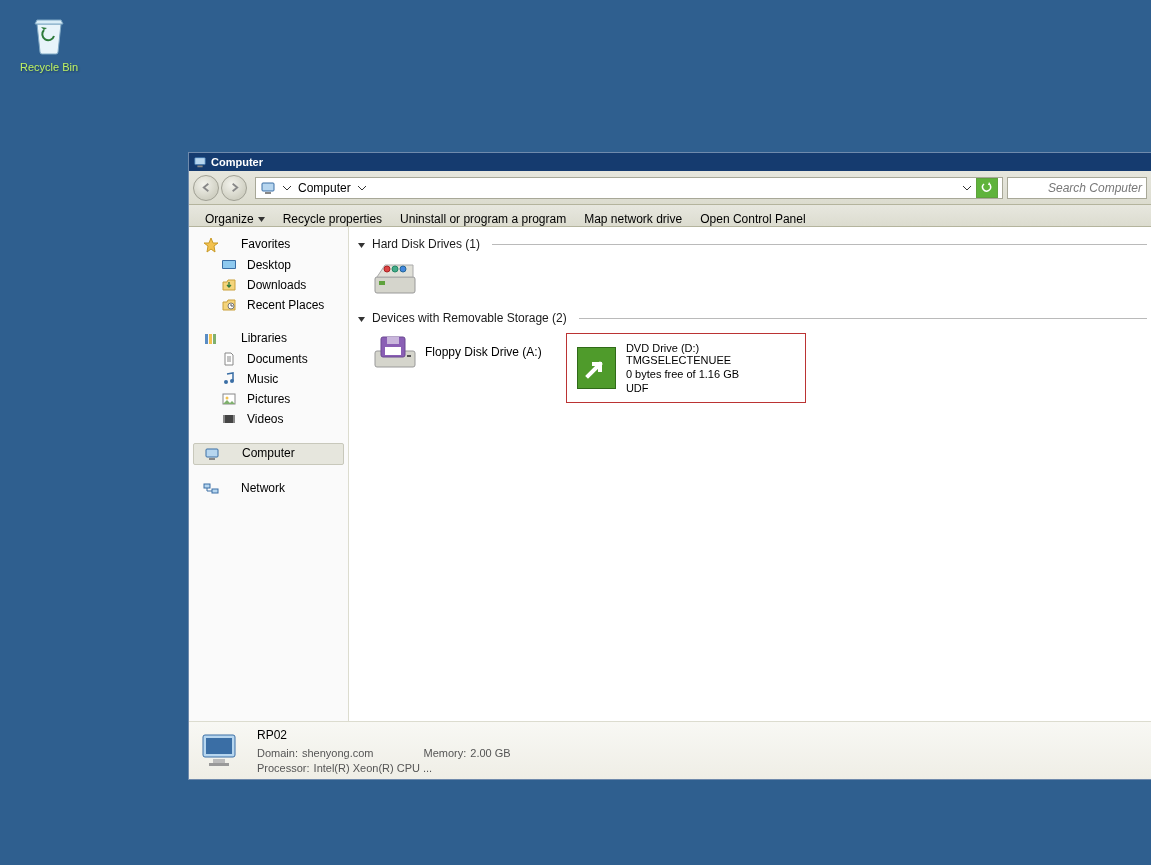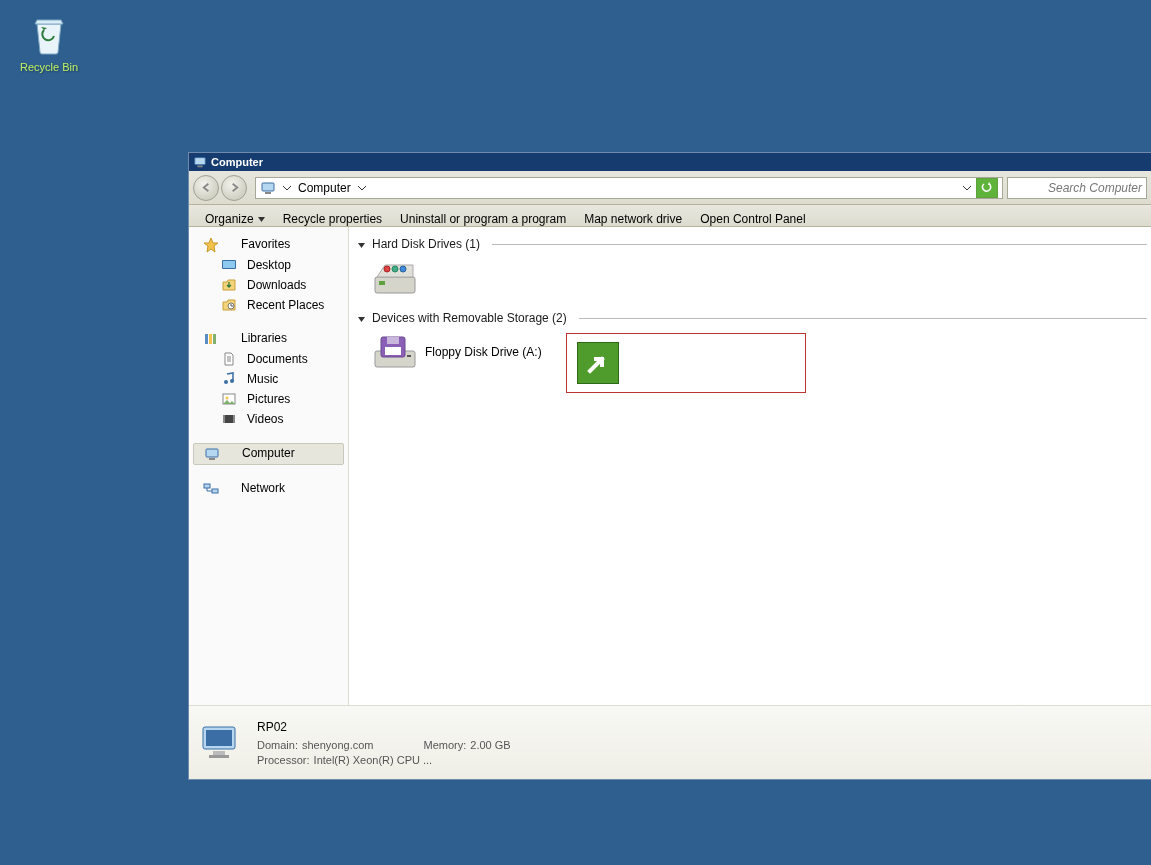"DVD Drive (D:) TMGSELECTENUEE" div.drive-meta { html: none -> <div> <span>DVD Drive (D:) TMGSELECTENUEE</span> <span>0 bytes free of 1.16 GB</span> <span>UDF</span> </div> }
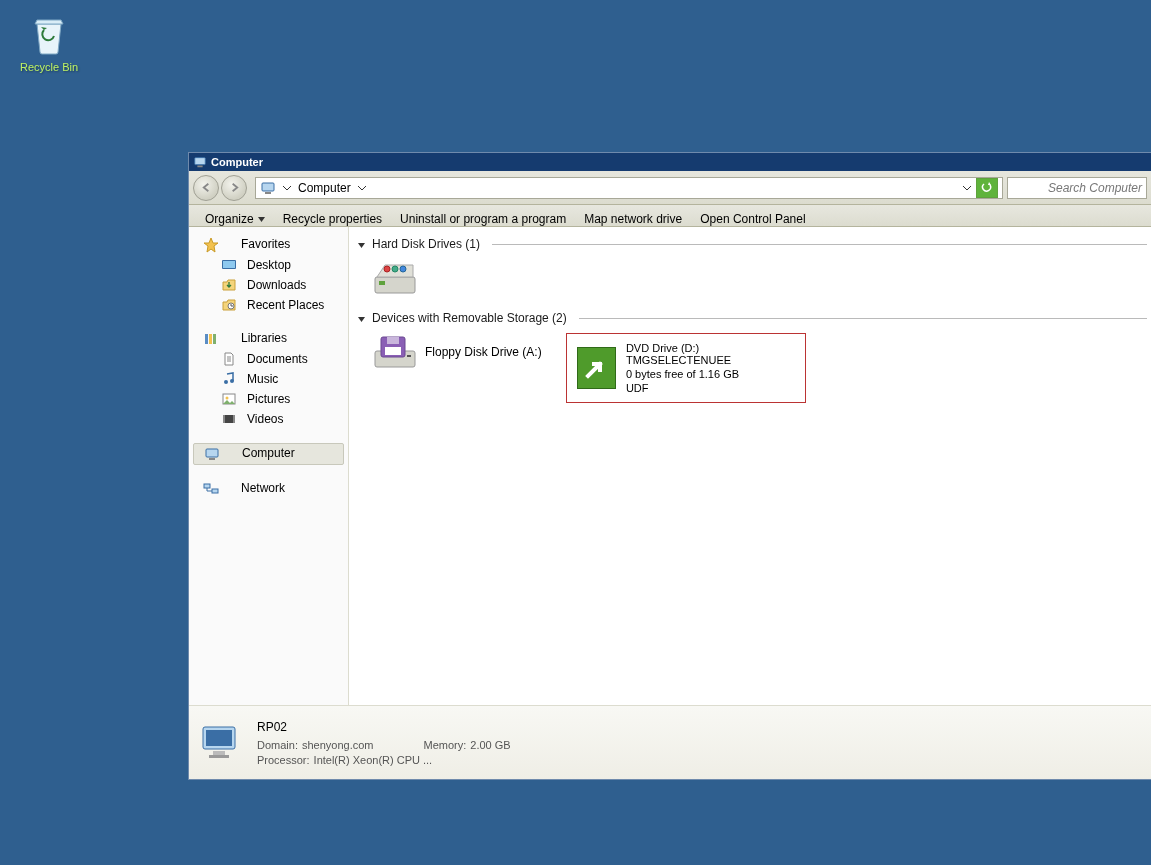"RP02" .details { height: 74px -> 58px }
